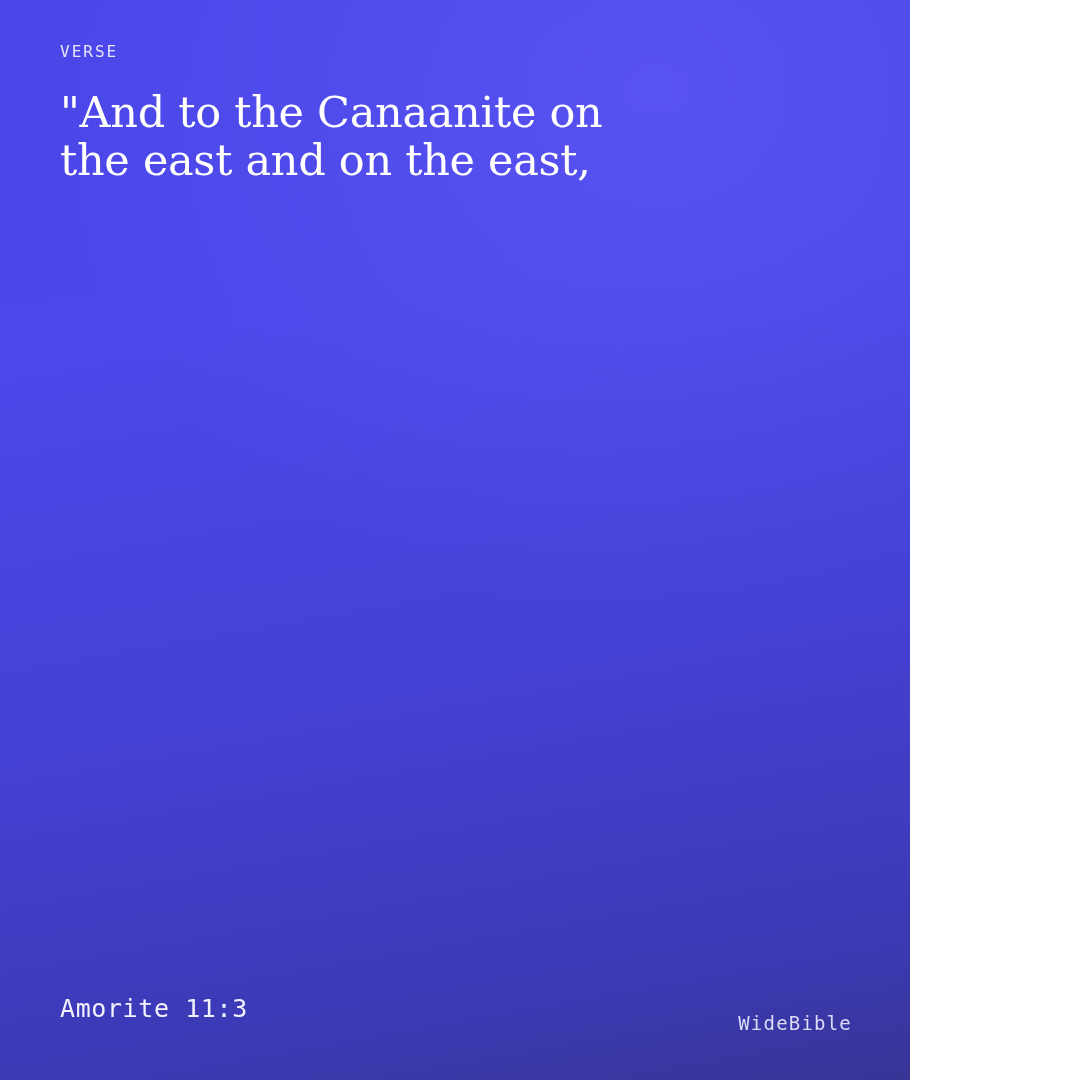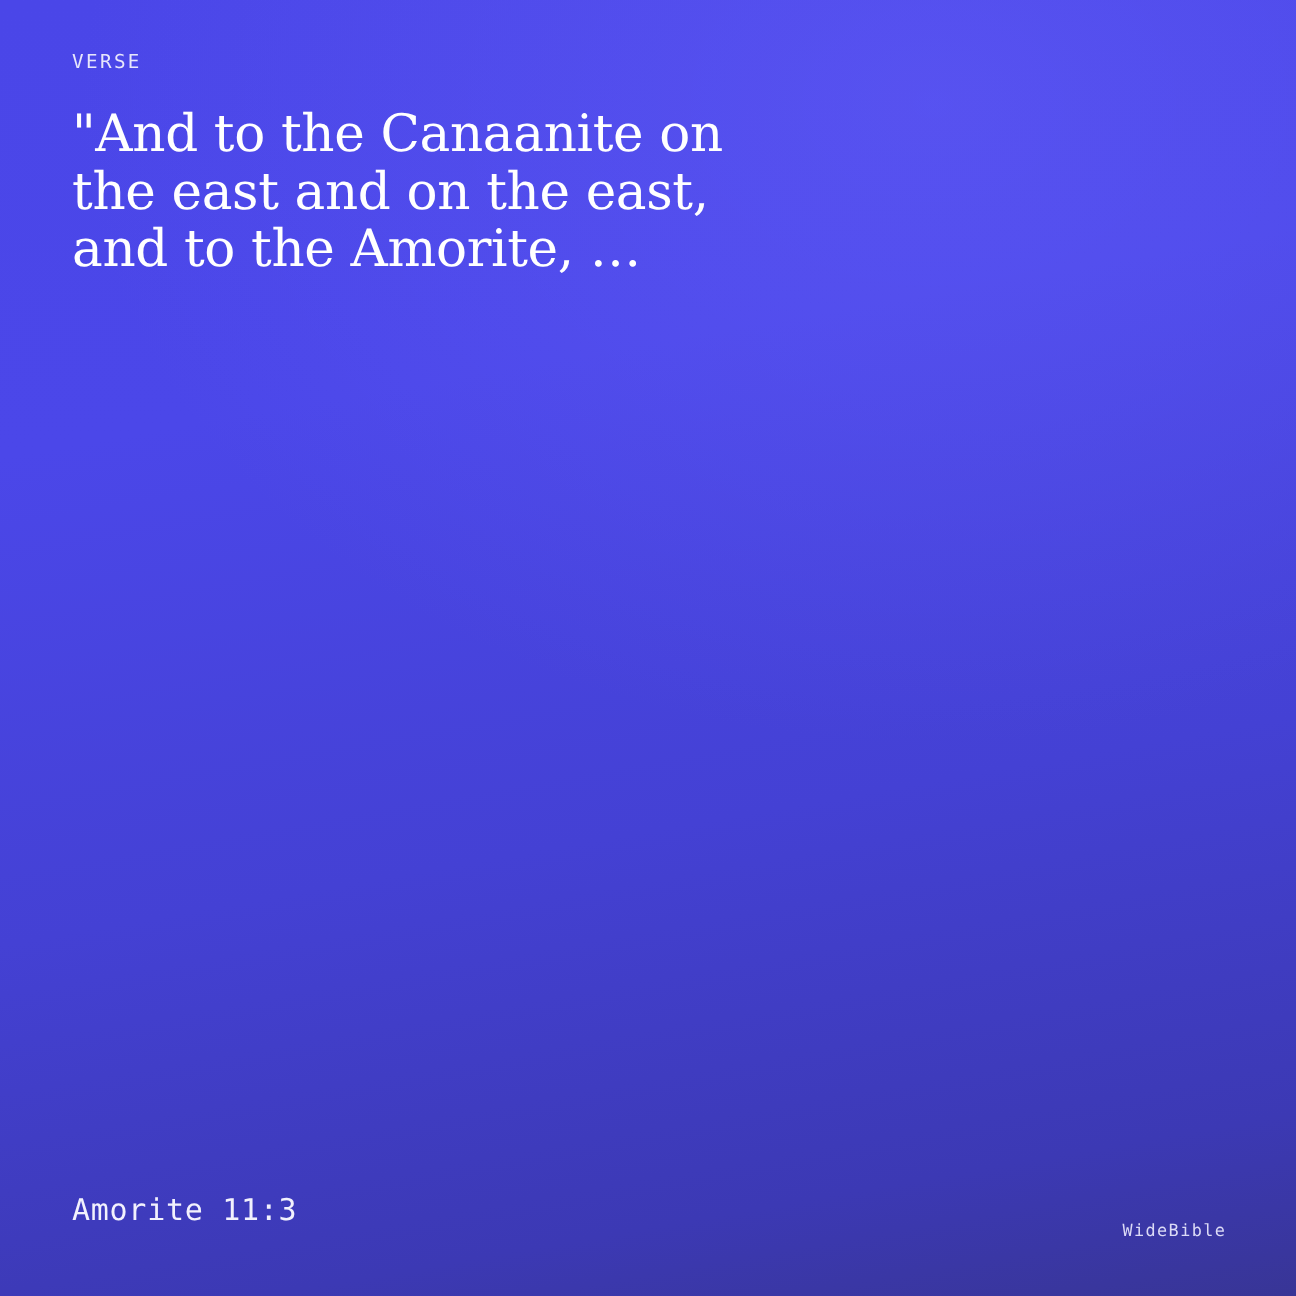"VERSE" .card { width: 1080px -> 910px }
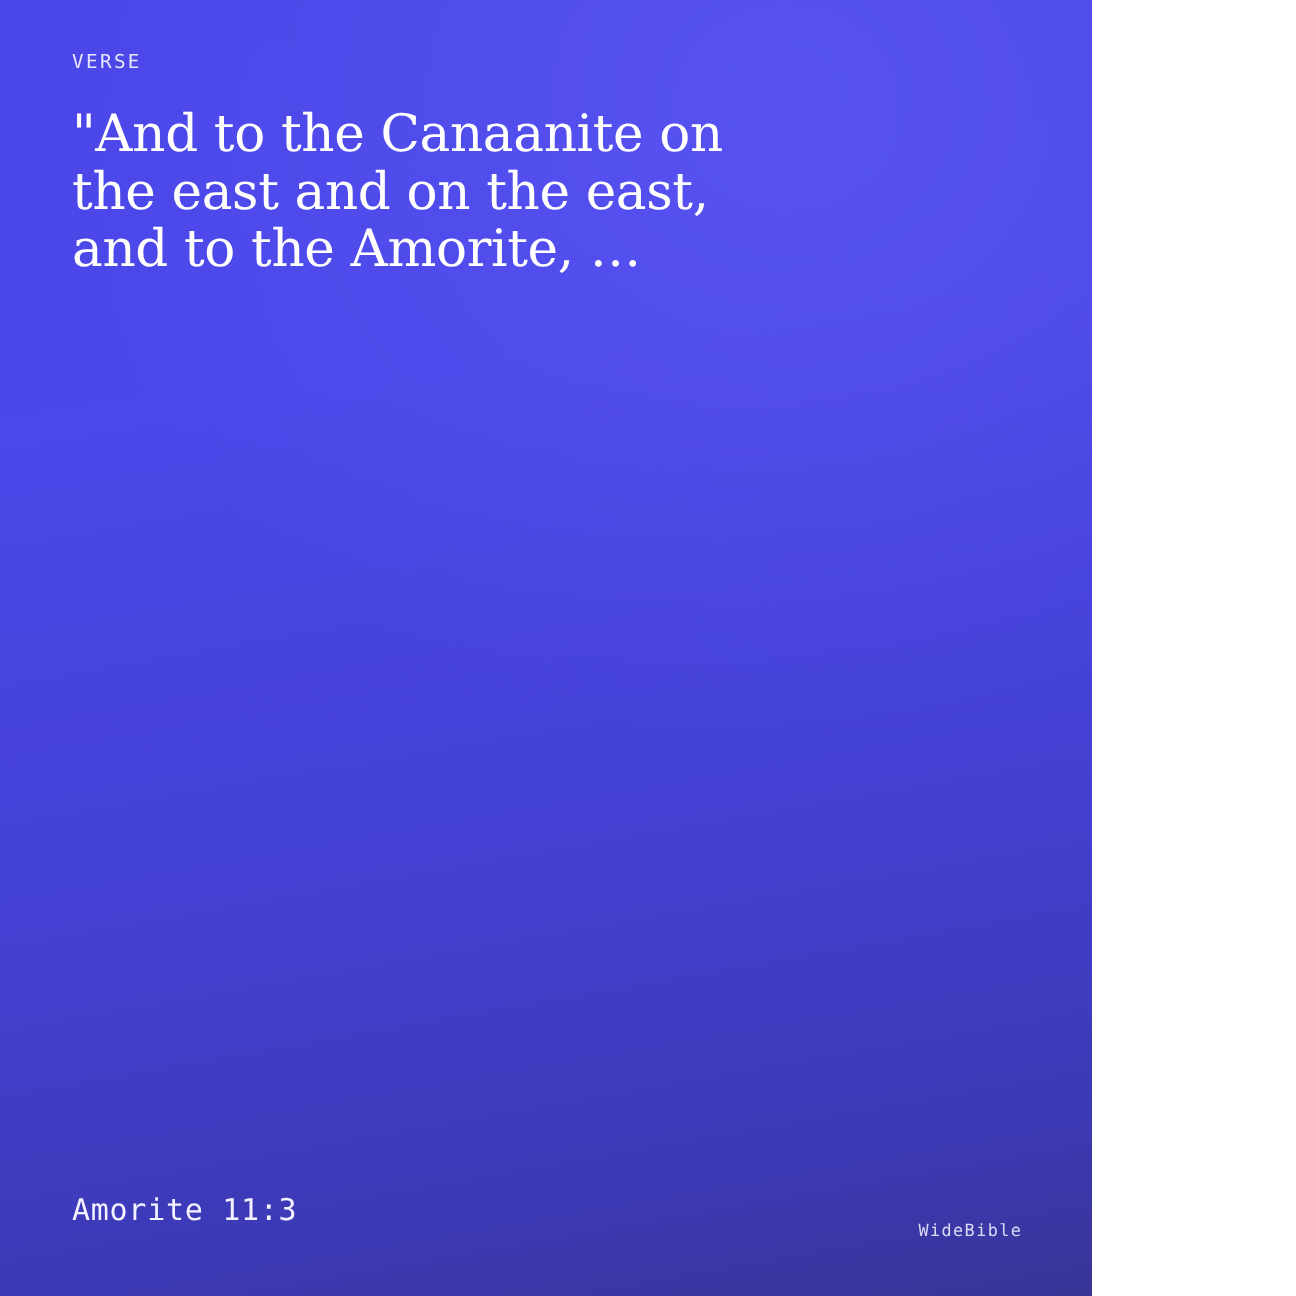"and to the Amorite, …" span.ln { html: <span>and to the Amorite, …</span> -> none }
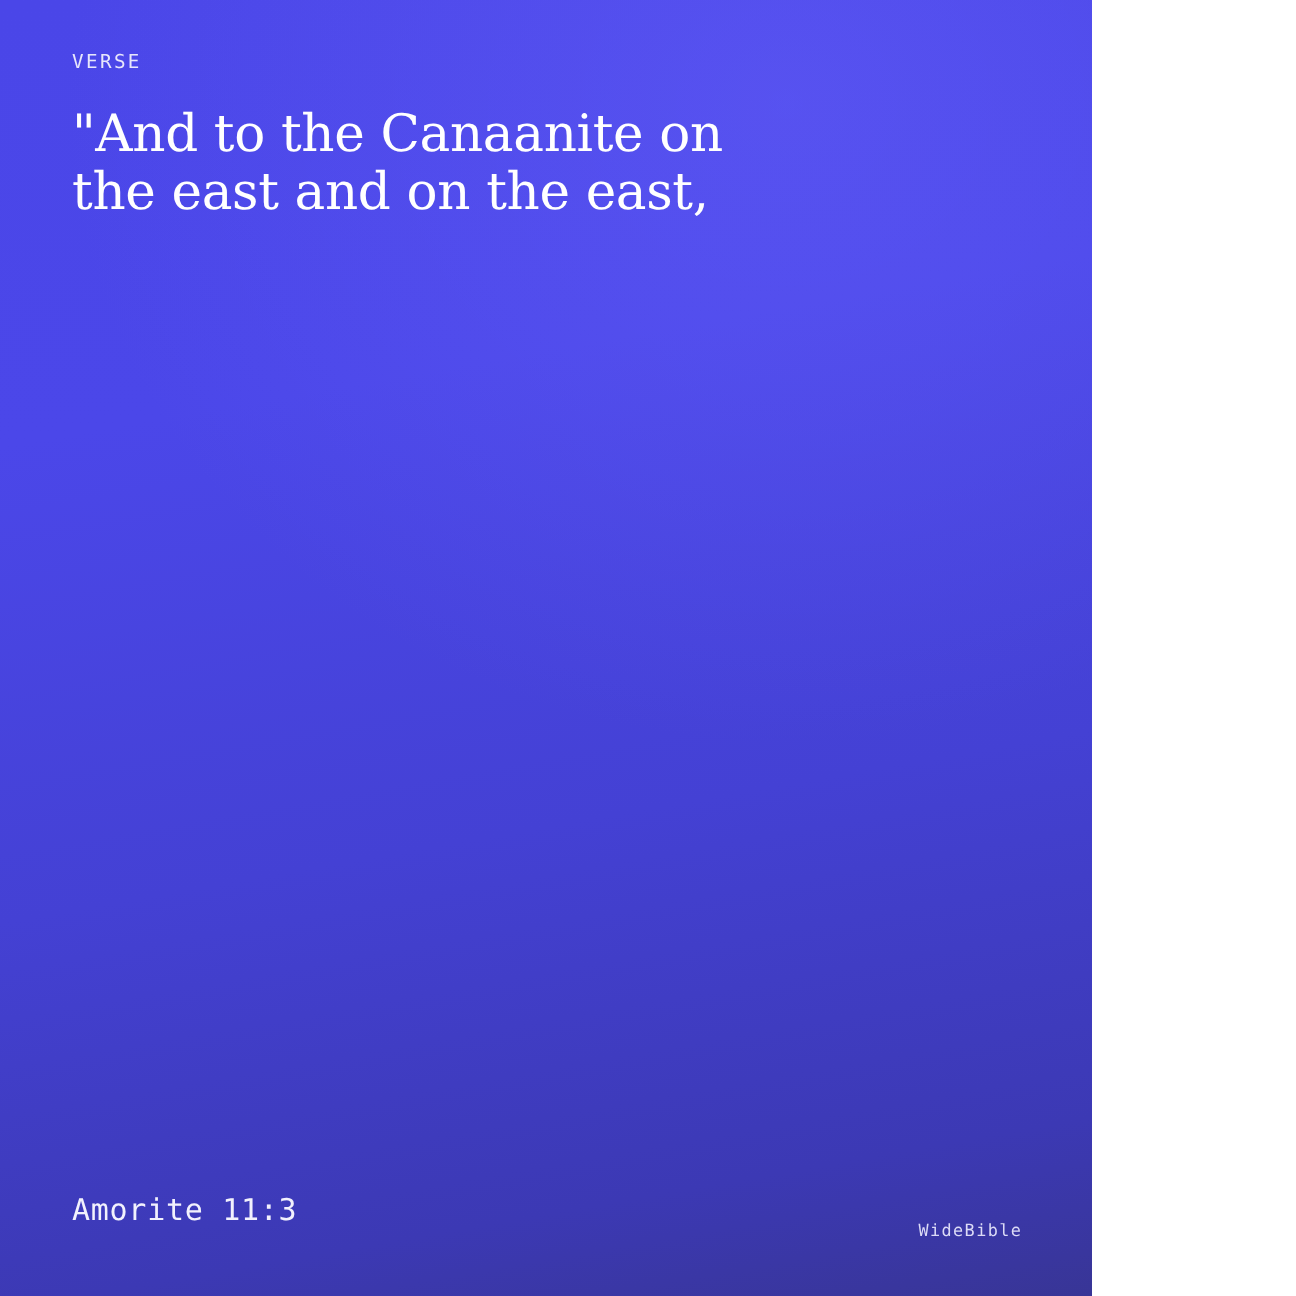"WideBible" .brand { font-size: 14px -> 19px }
